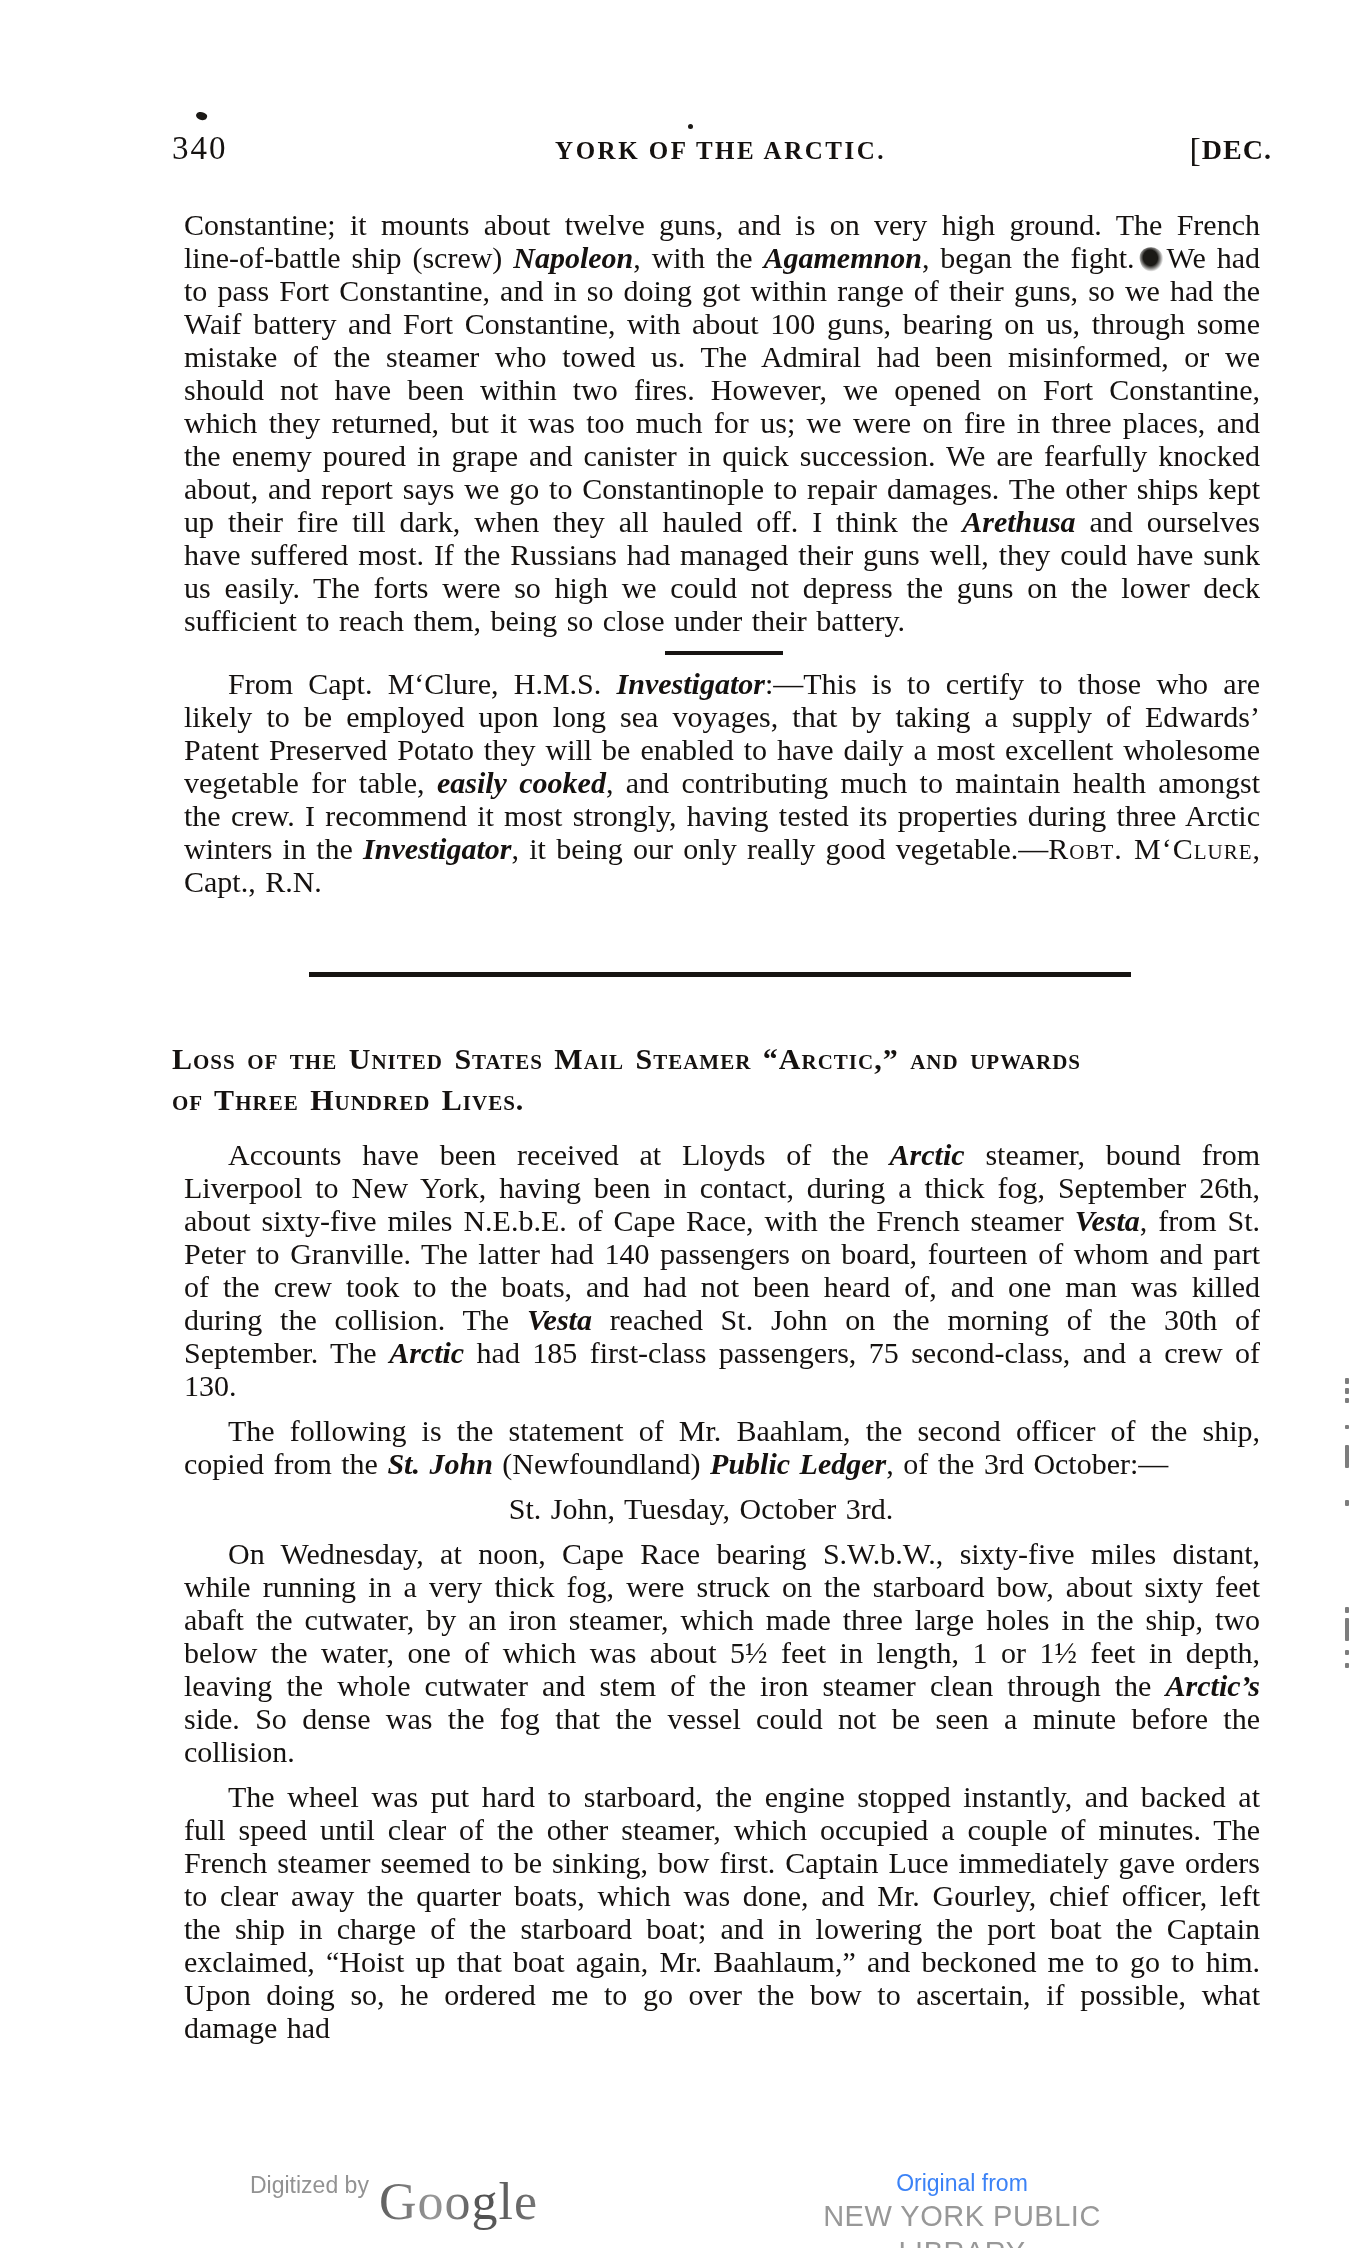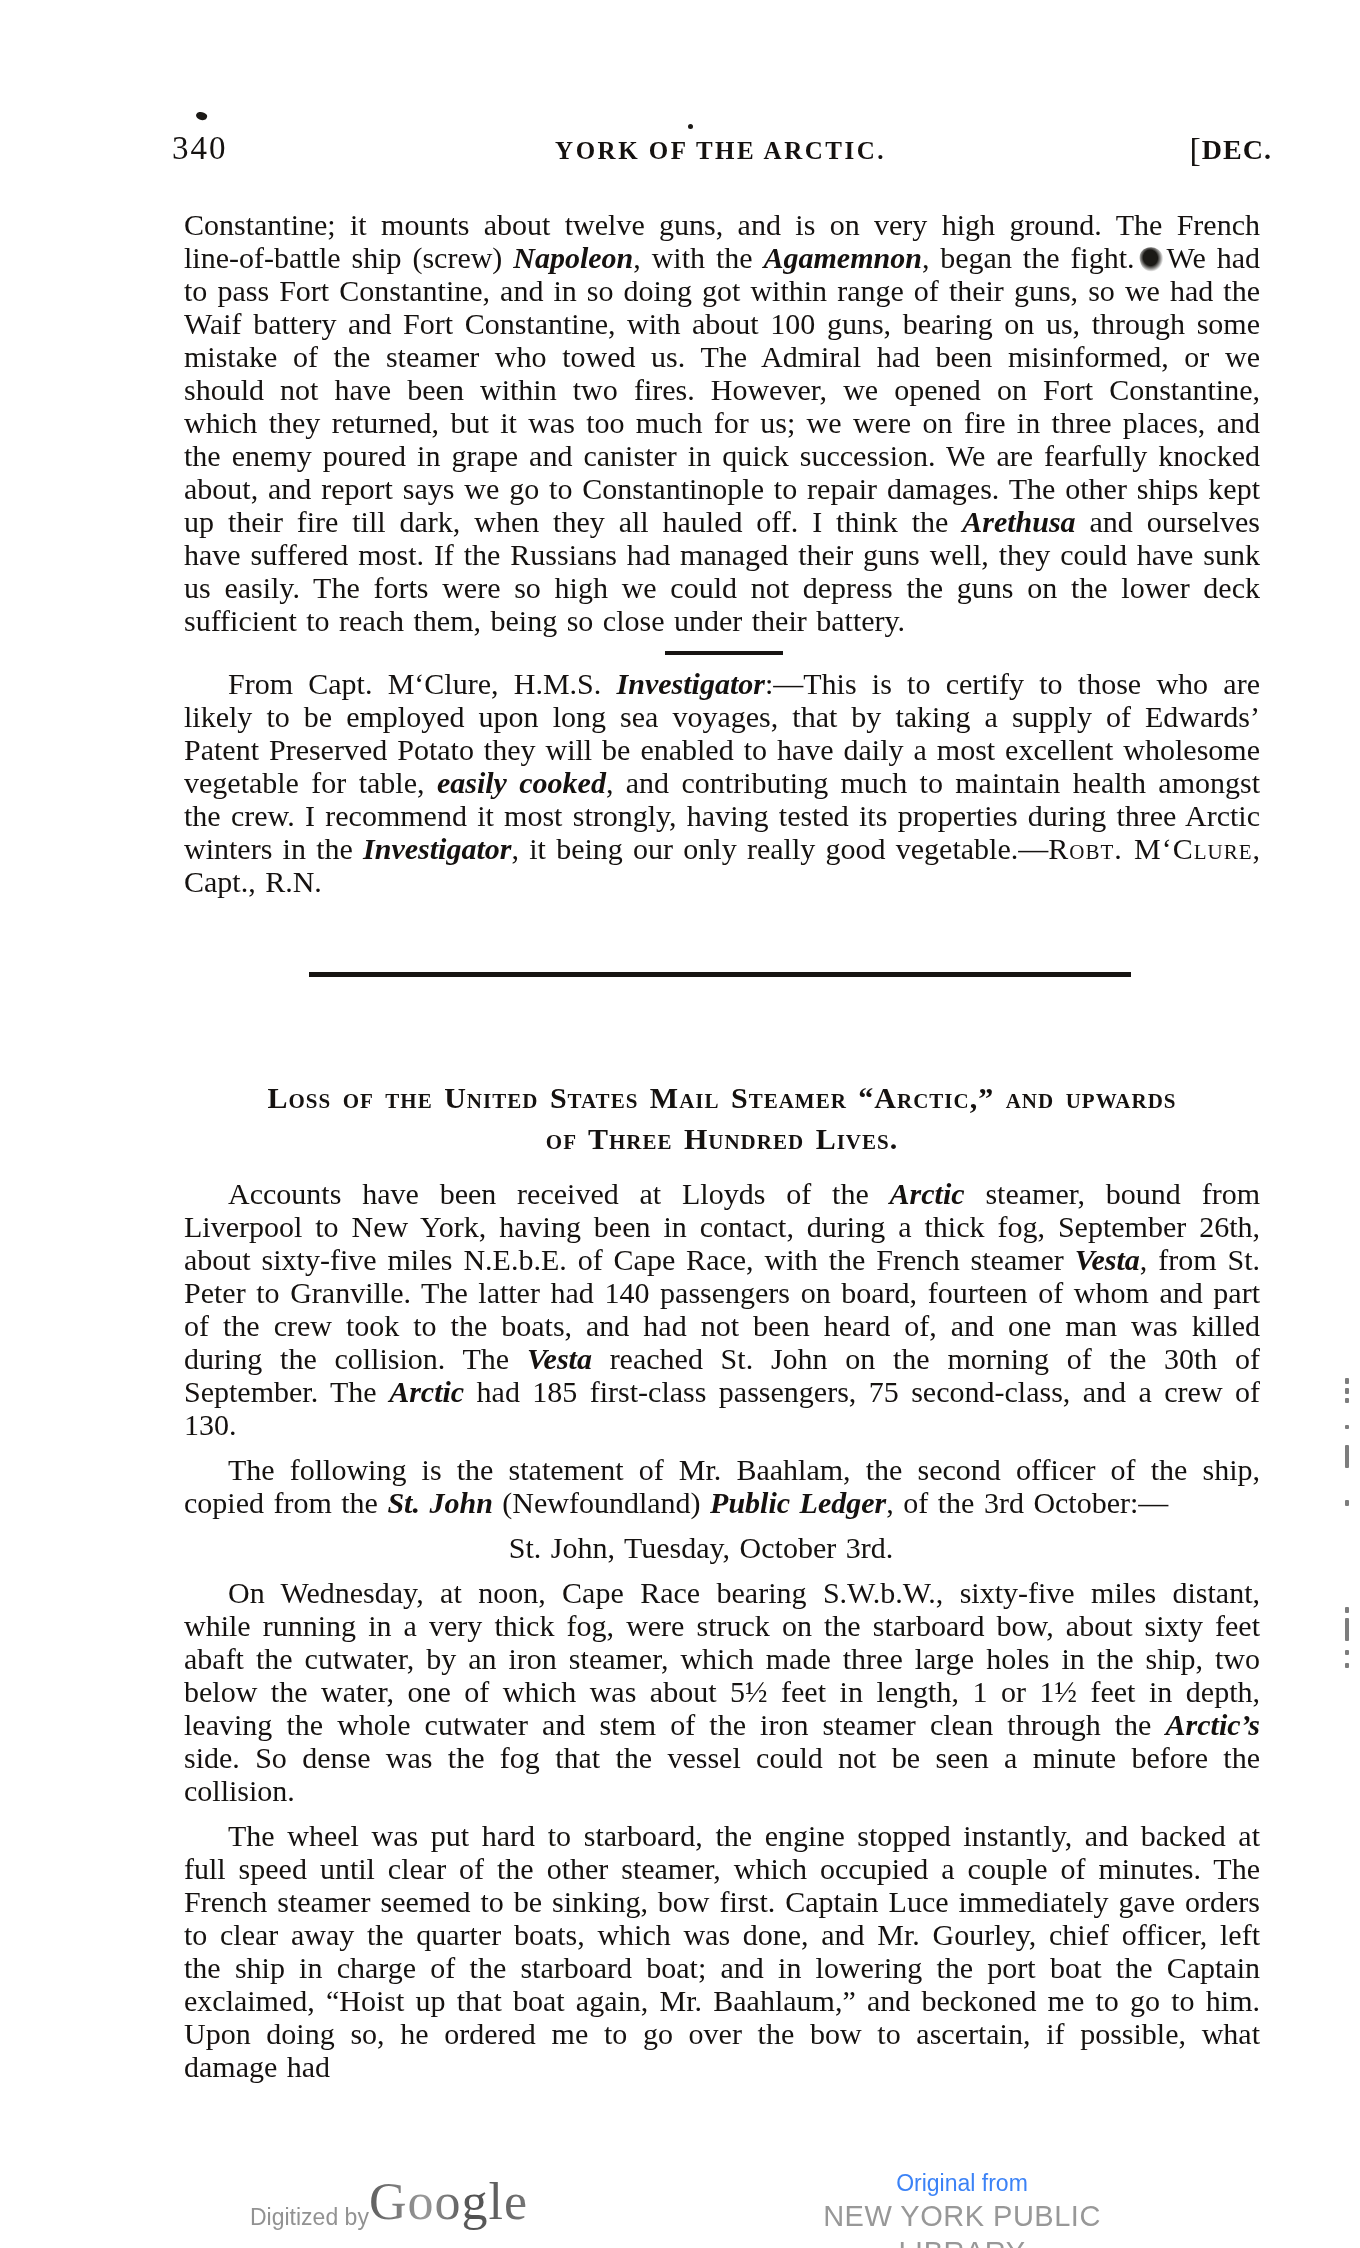"Loss of the United States" .section-heading { margin-top: 100px -> 61px; text-align: center -> left }
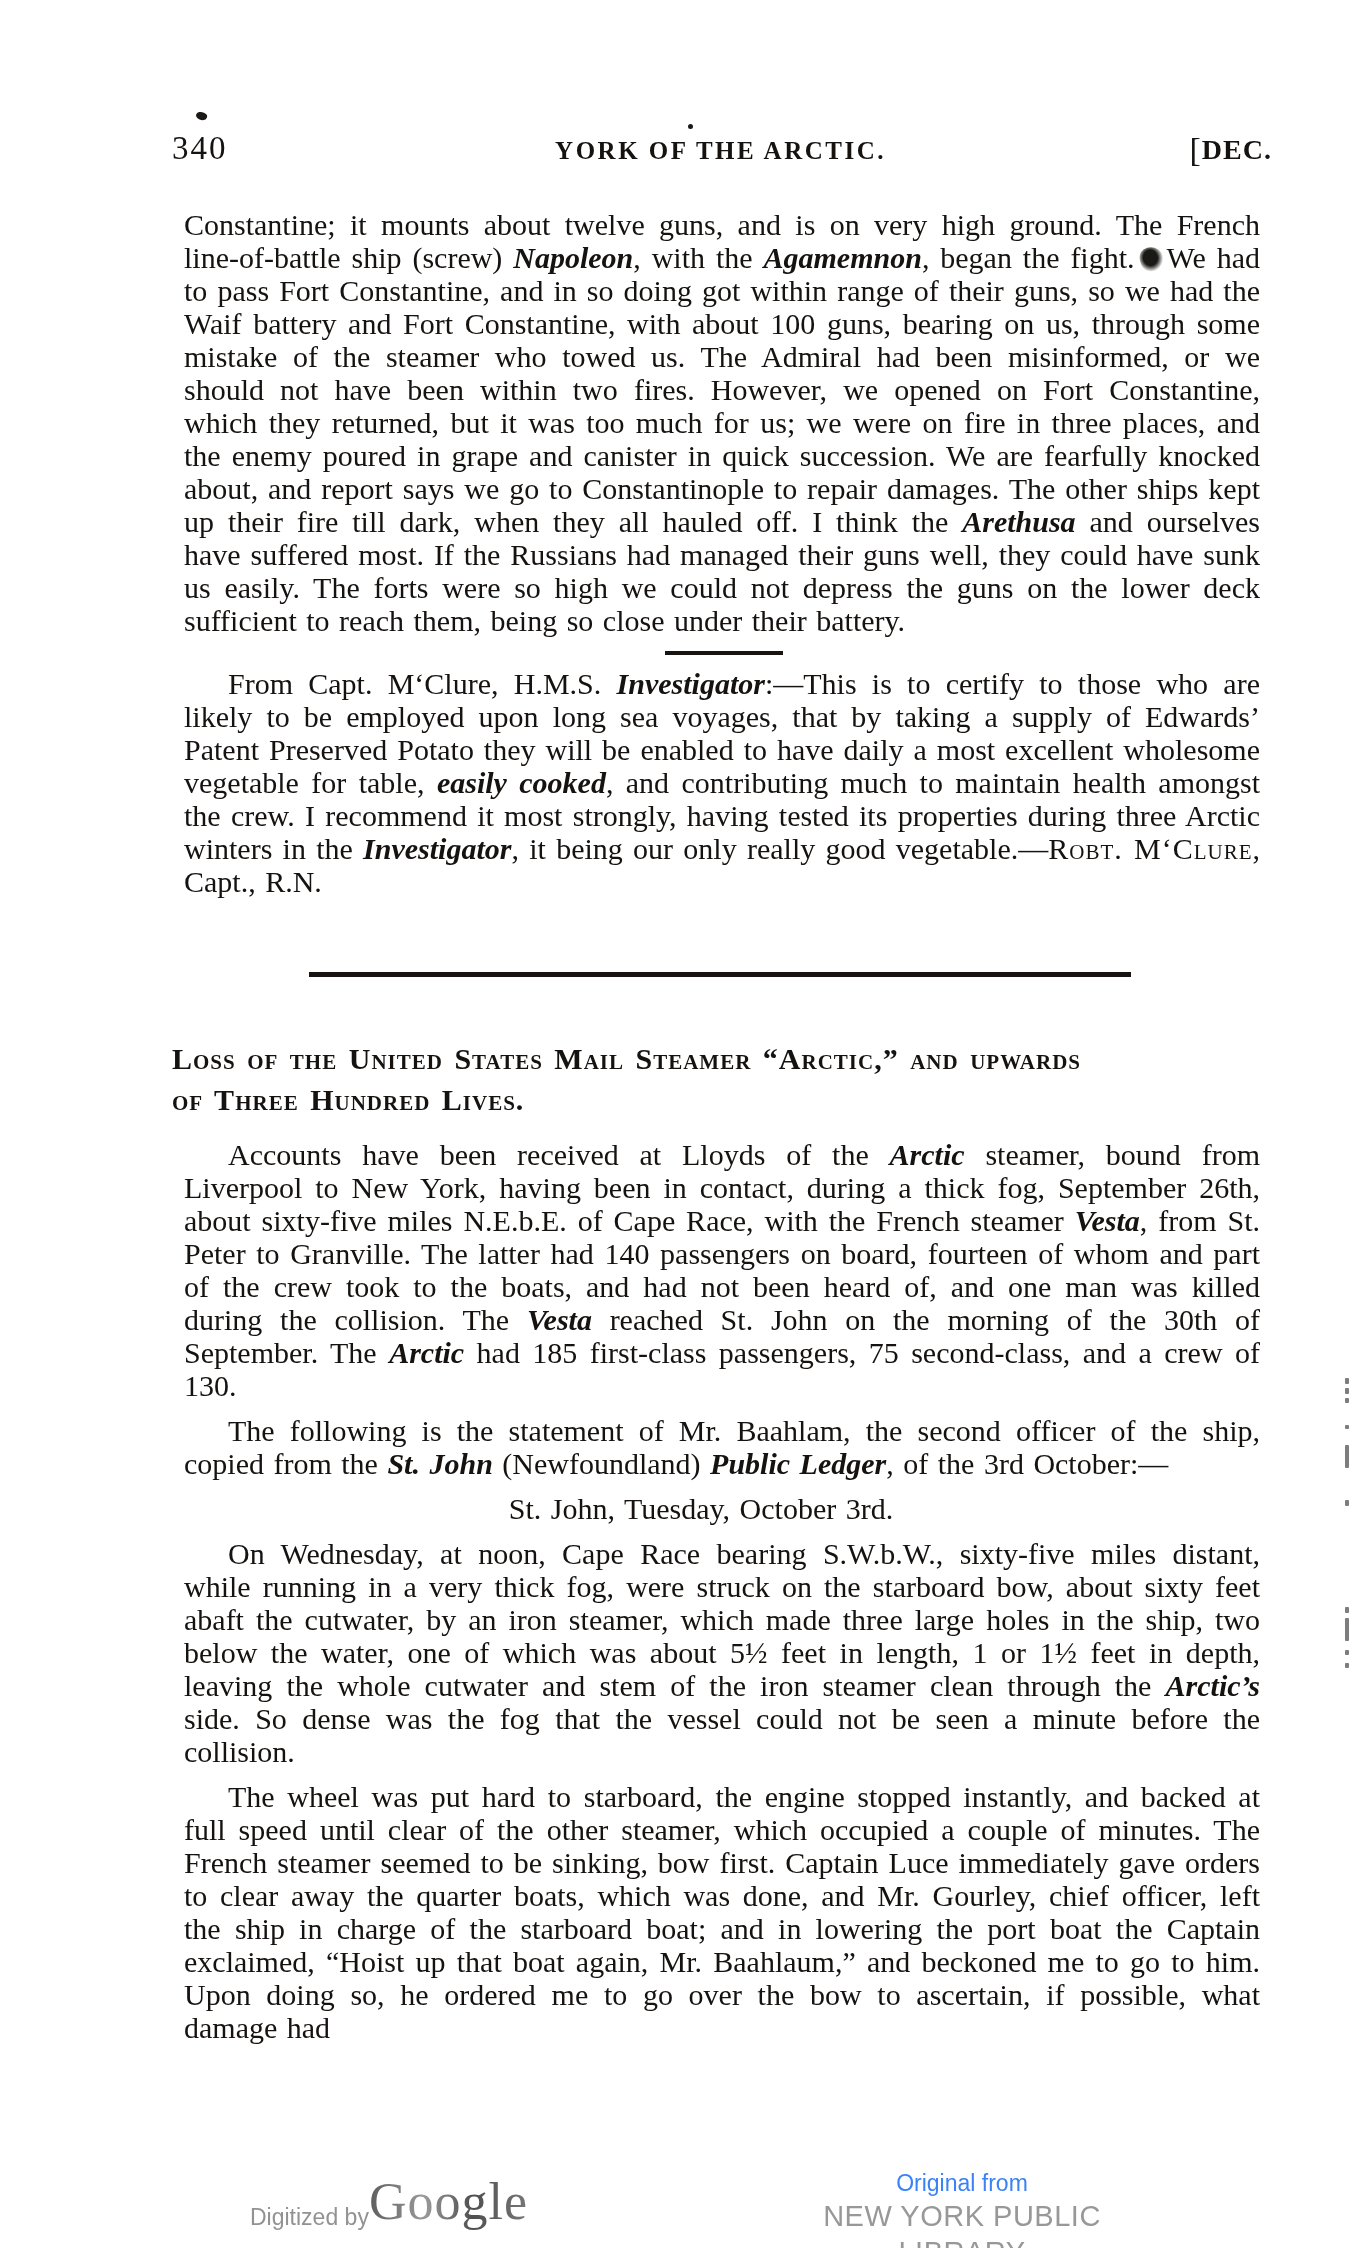"Digitized by" .footer-left { align-items: flex-end -> flex-start; gap: none -> 10px }
